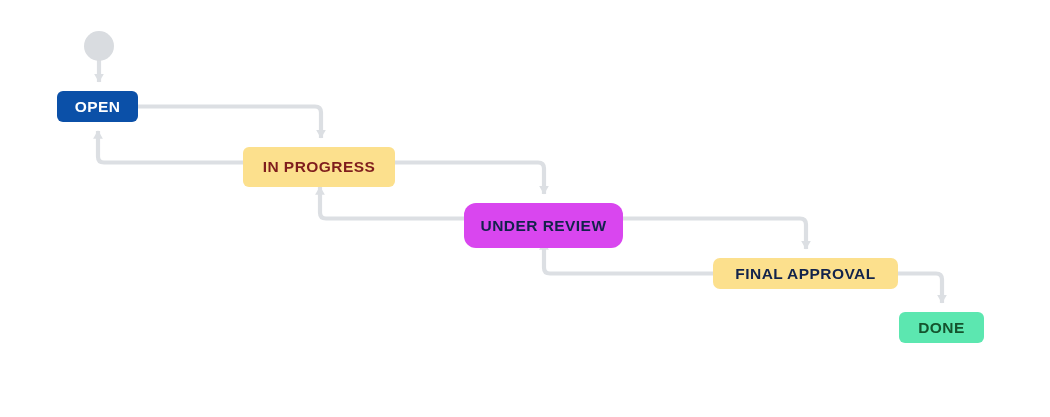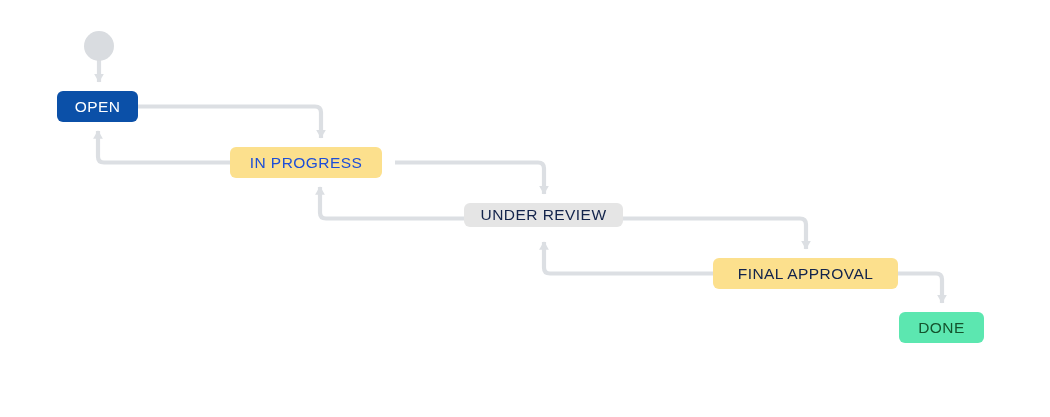"OPEN" .node { font-weight: normal -> bold }
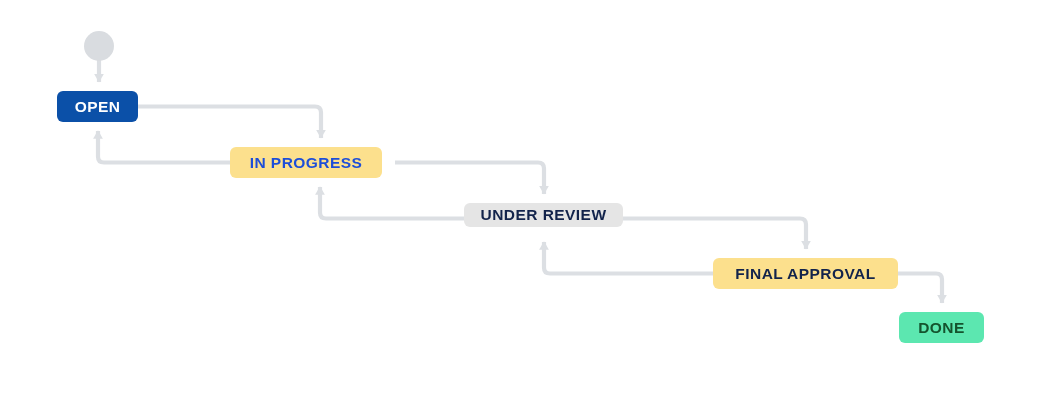"IN PROGRESS" .node-inprogress { color: #1d4ed8 -> #7f1d1d; height: 31px -> 40px; left: 230px -> 243px }
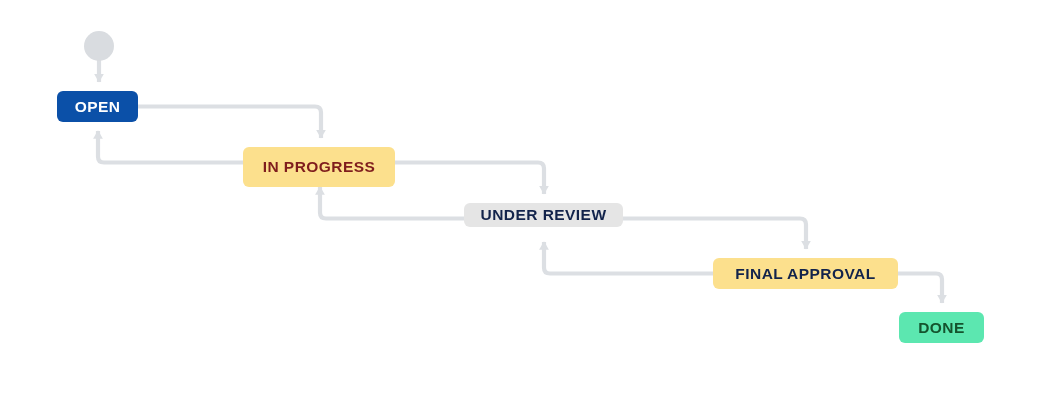"UNDER REVIEW" .node-underreview { background: #e5e5e5 -> #d946ef; border-radius: none -> 12px; height: 24px -> 45px }
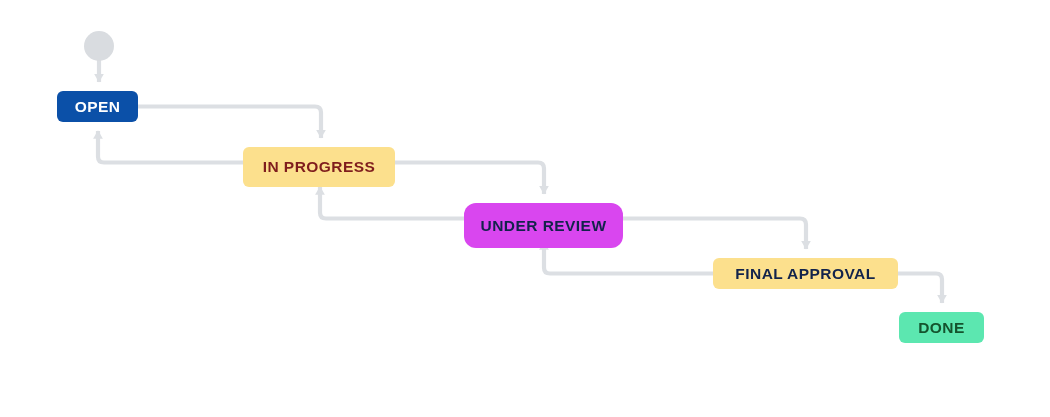"FINAL APPROVAL" .node-finalapproval { border-radius: none -> 7px }
